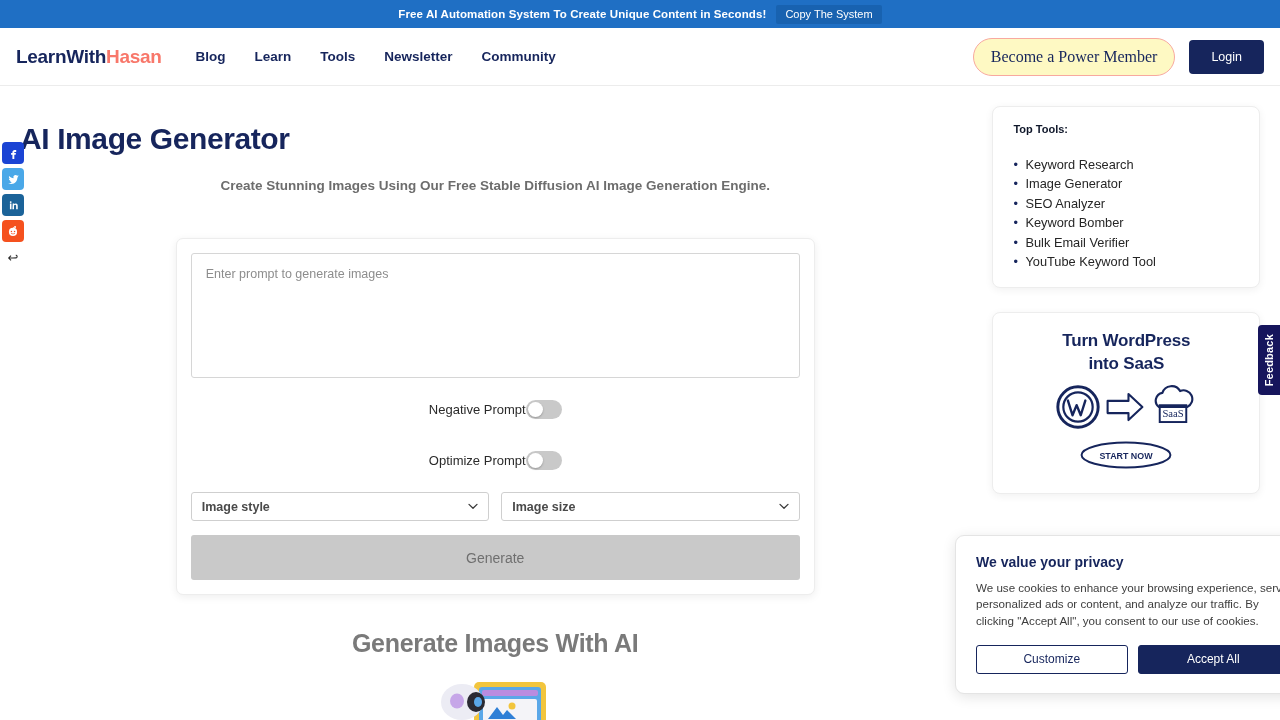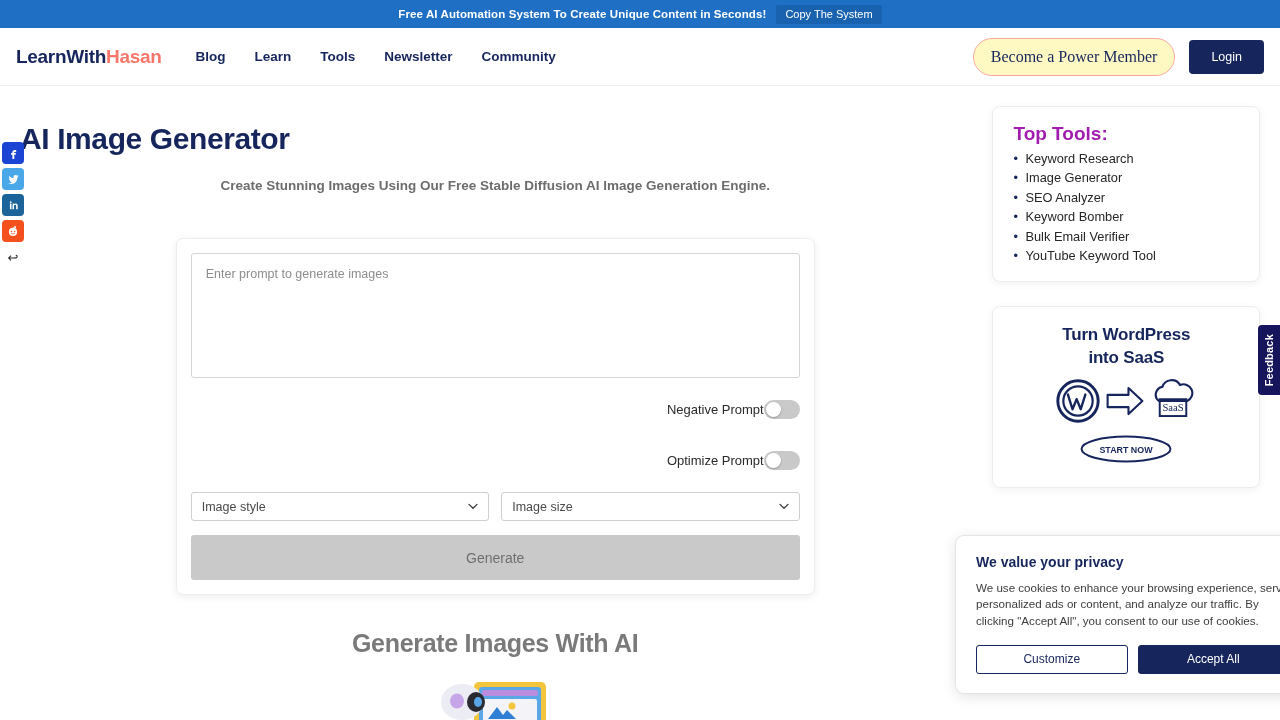"Top Tools:" .side-title { color: #a21caf -> #0f172a; font-size: 19px -> 11px; margin-bottom: 4px -> 20px }
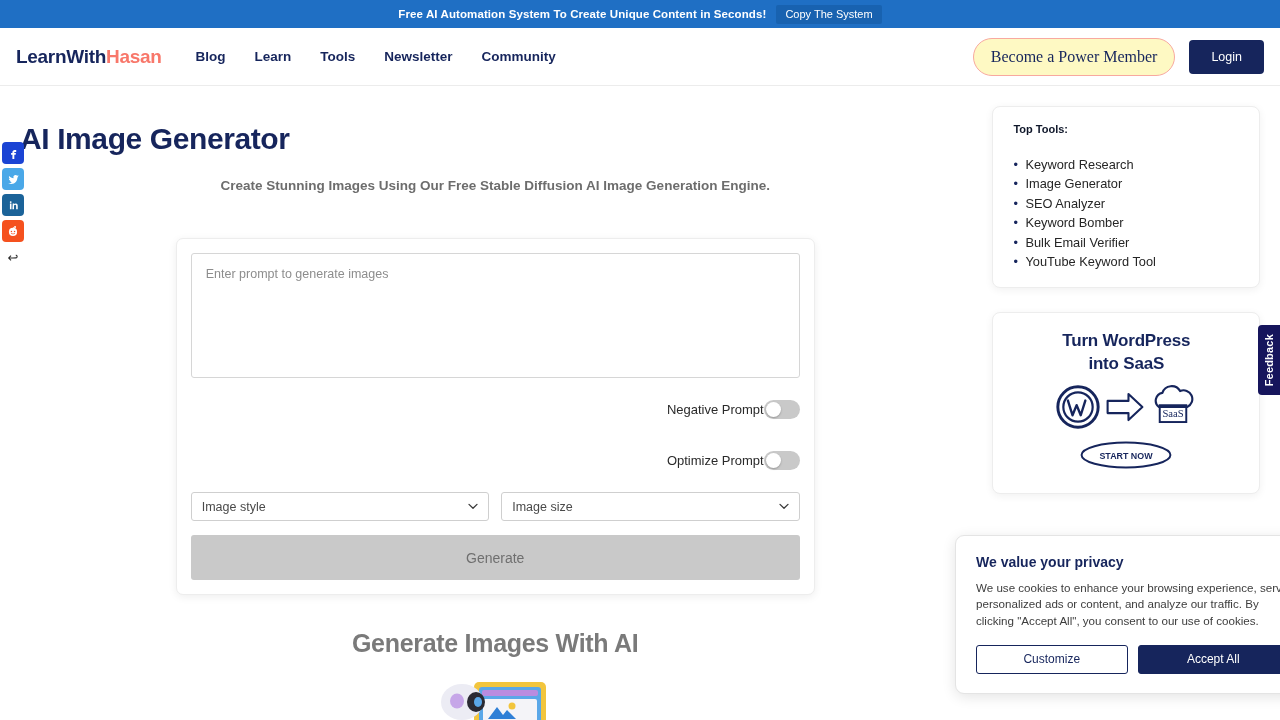"Negative Prompt" .toggle-row { justify-content: flex-end -> center }
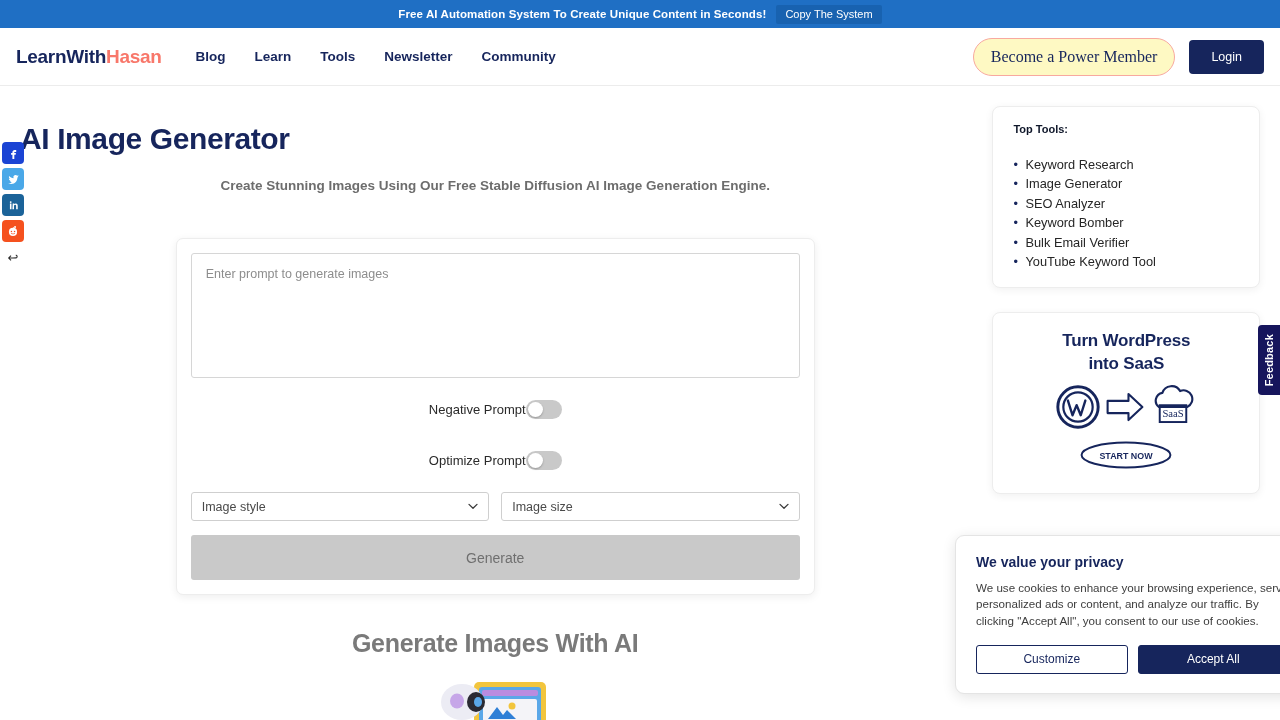"Image style" .sel { font-weight: none -> bold }
